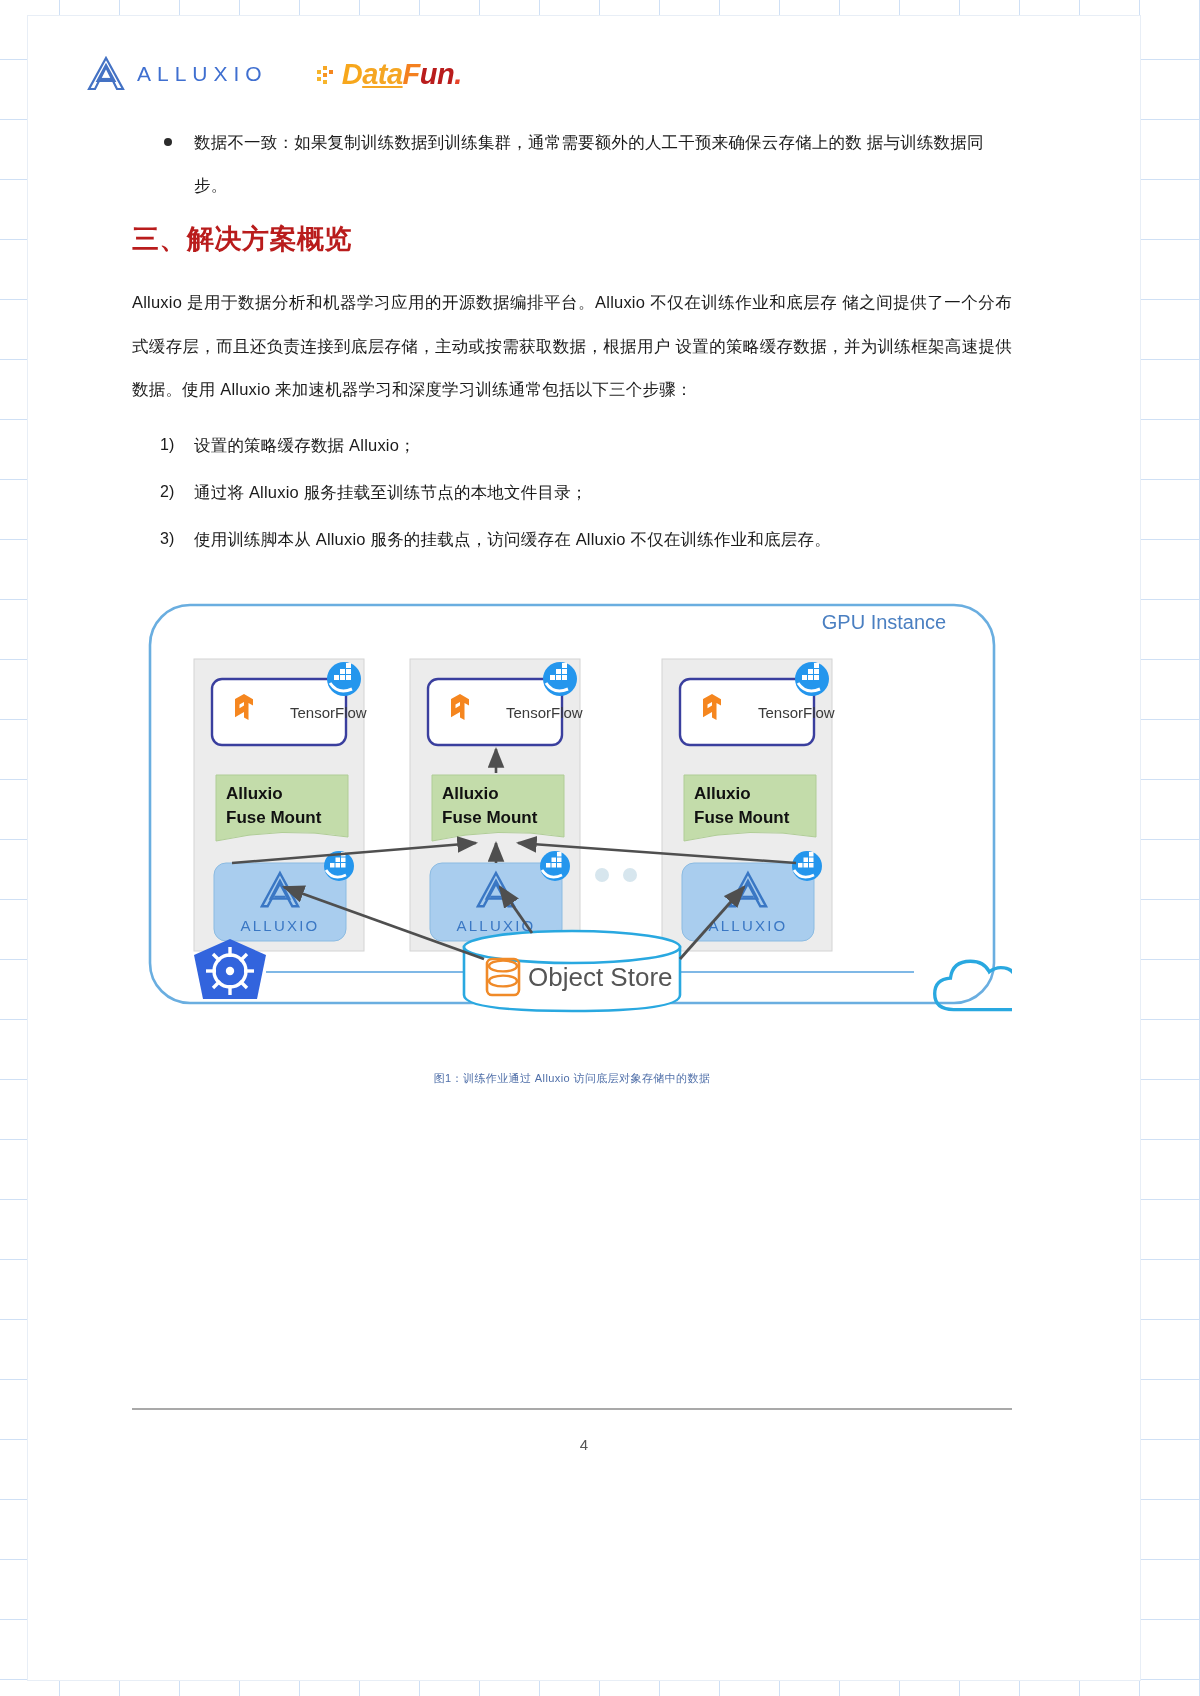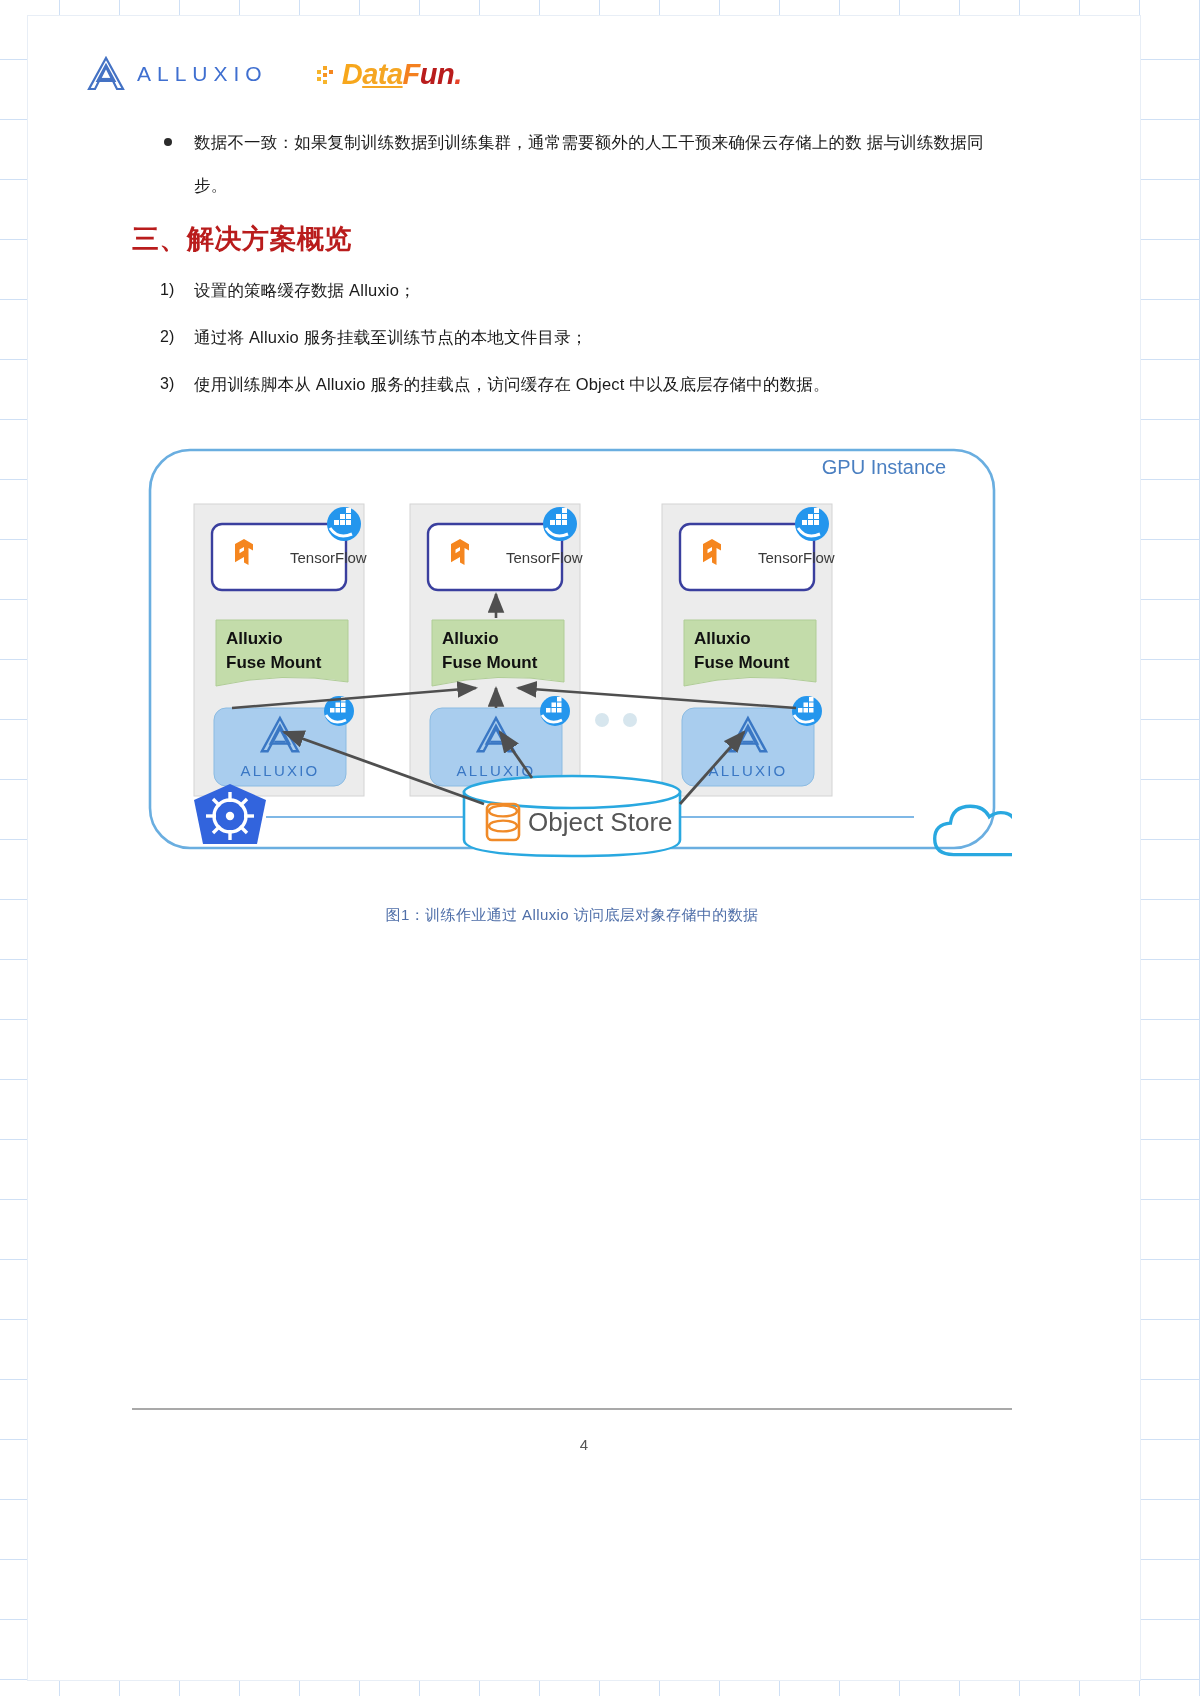"Alluxio 是用于数据分析和机器学习应用的开源数据编排平台。Alluxio" p.body-para { html: none -> <p>Alluxio 是用于数据分析和机器学习应用的开源数据编排平台。Alluxio 不仅在训练作业和底层存 储之间提供了一个分布式缓存层，而且还负责连接到底层存储，主动或按需获取数据，根据用户 设置的策略缓存数据，并为训练框架高速提供数据。使用 Alluxio 来加速机器学习和深度学习训练通常包括以下三个步骤：</p> }
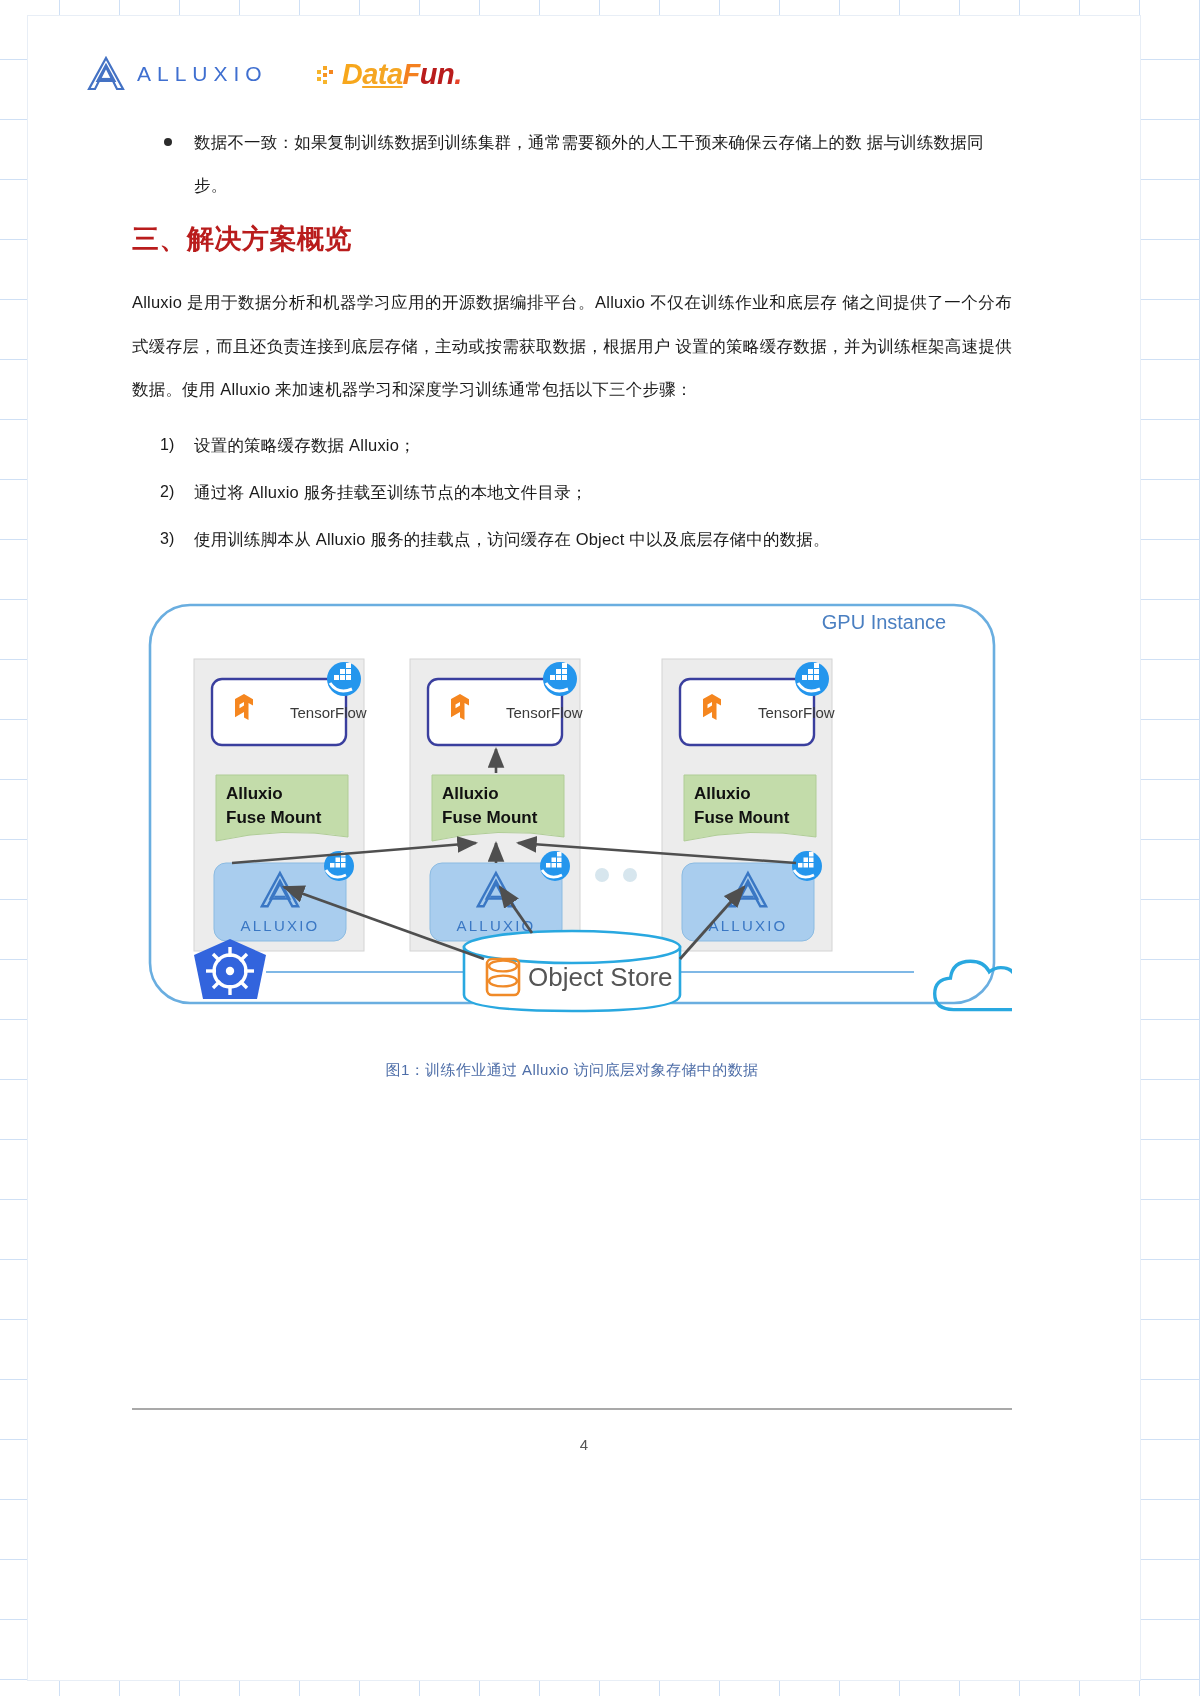"使用训练脚本从 Alluxio 服务的挂载点，访问缓存在 Object" span { text: Object 中以及底层存储中的数据 -> Alluxio 不仅在训练作业和底层存 }
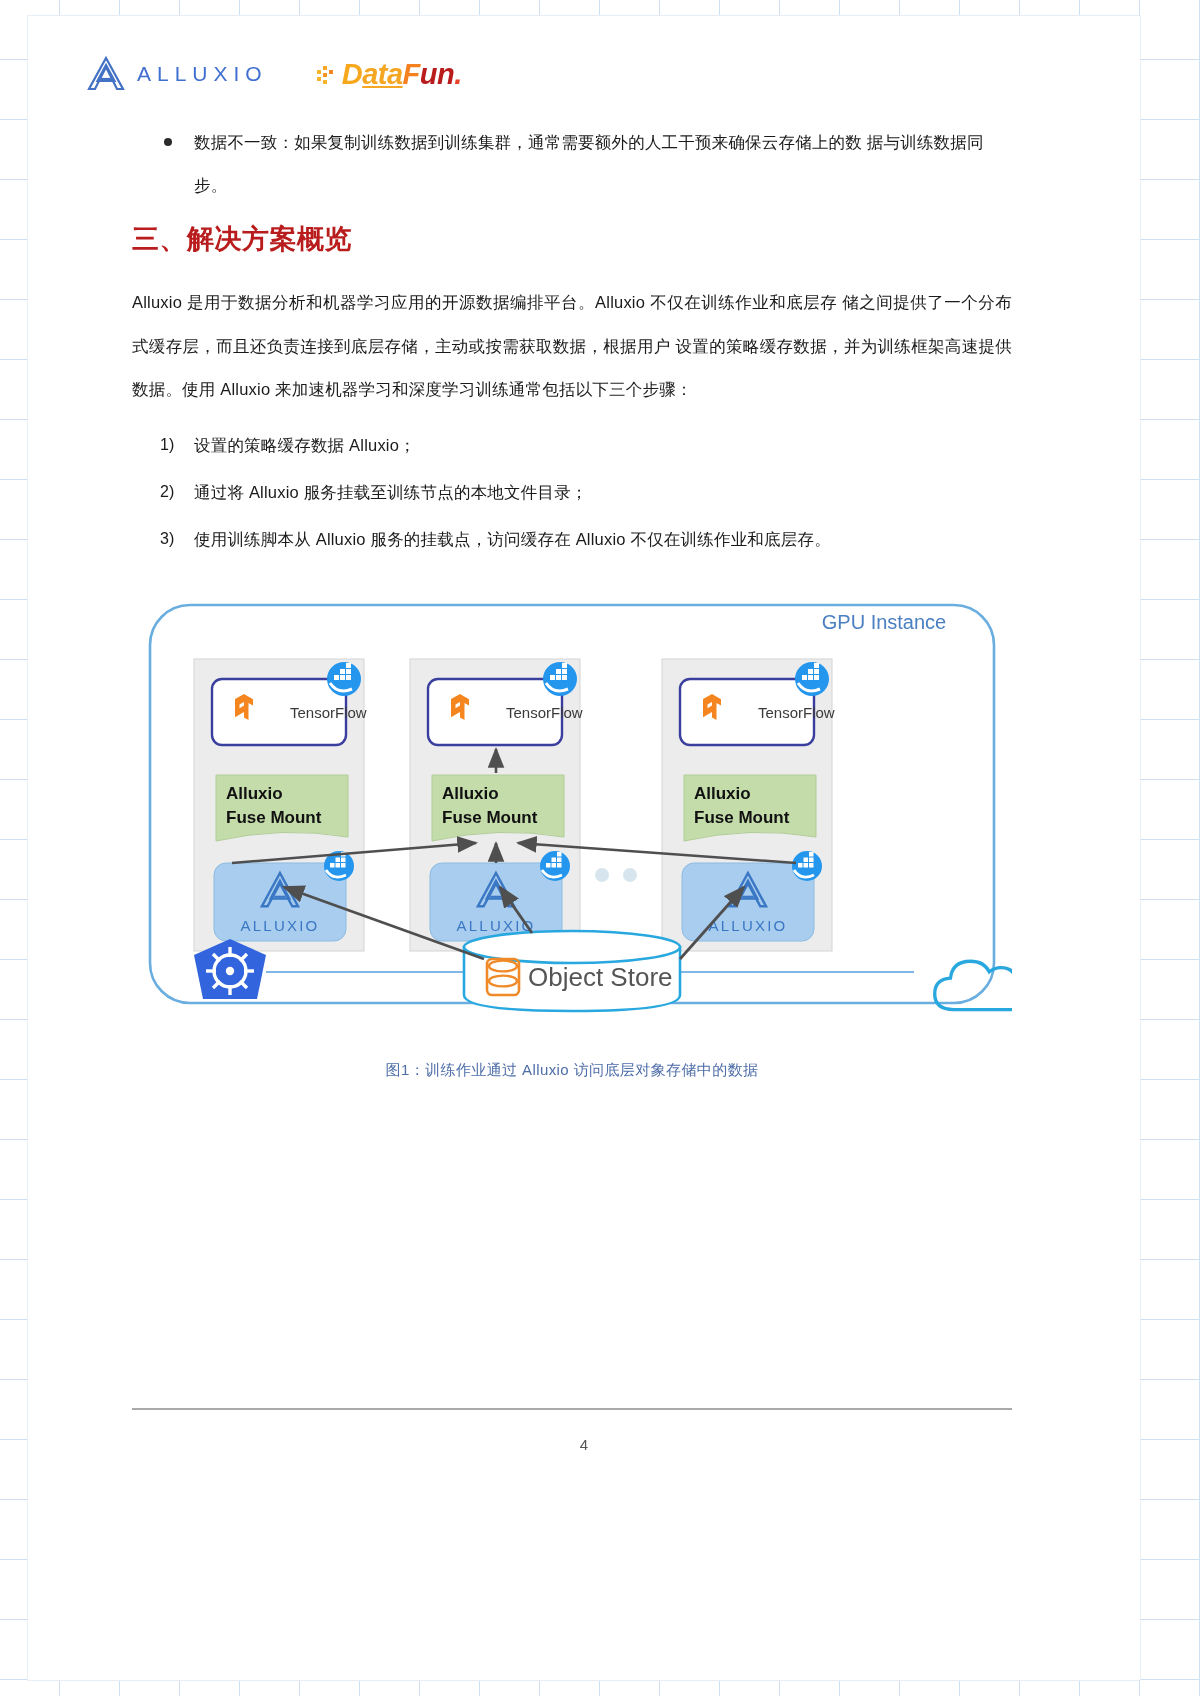"图1：训练作业通过 Alluxio 访问底层对象存储中的数据" .figure-caption { font-size: 15px -> 11px; margin-top: 0 -> 10px }
